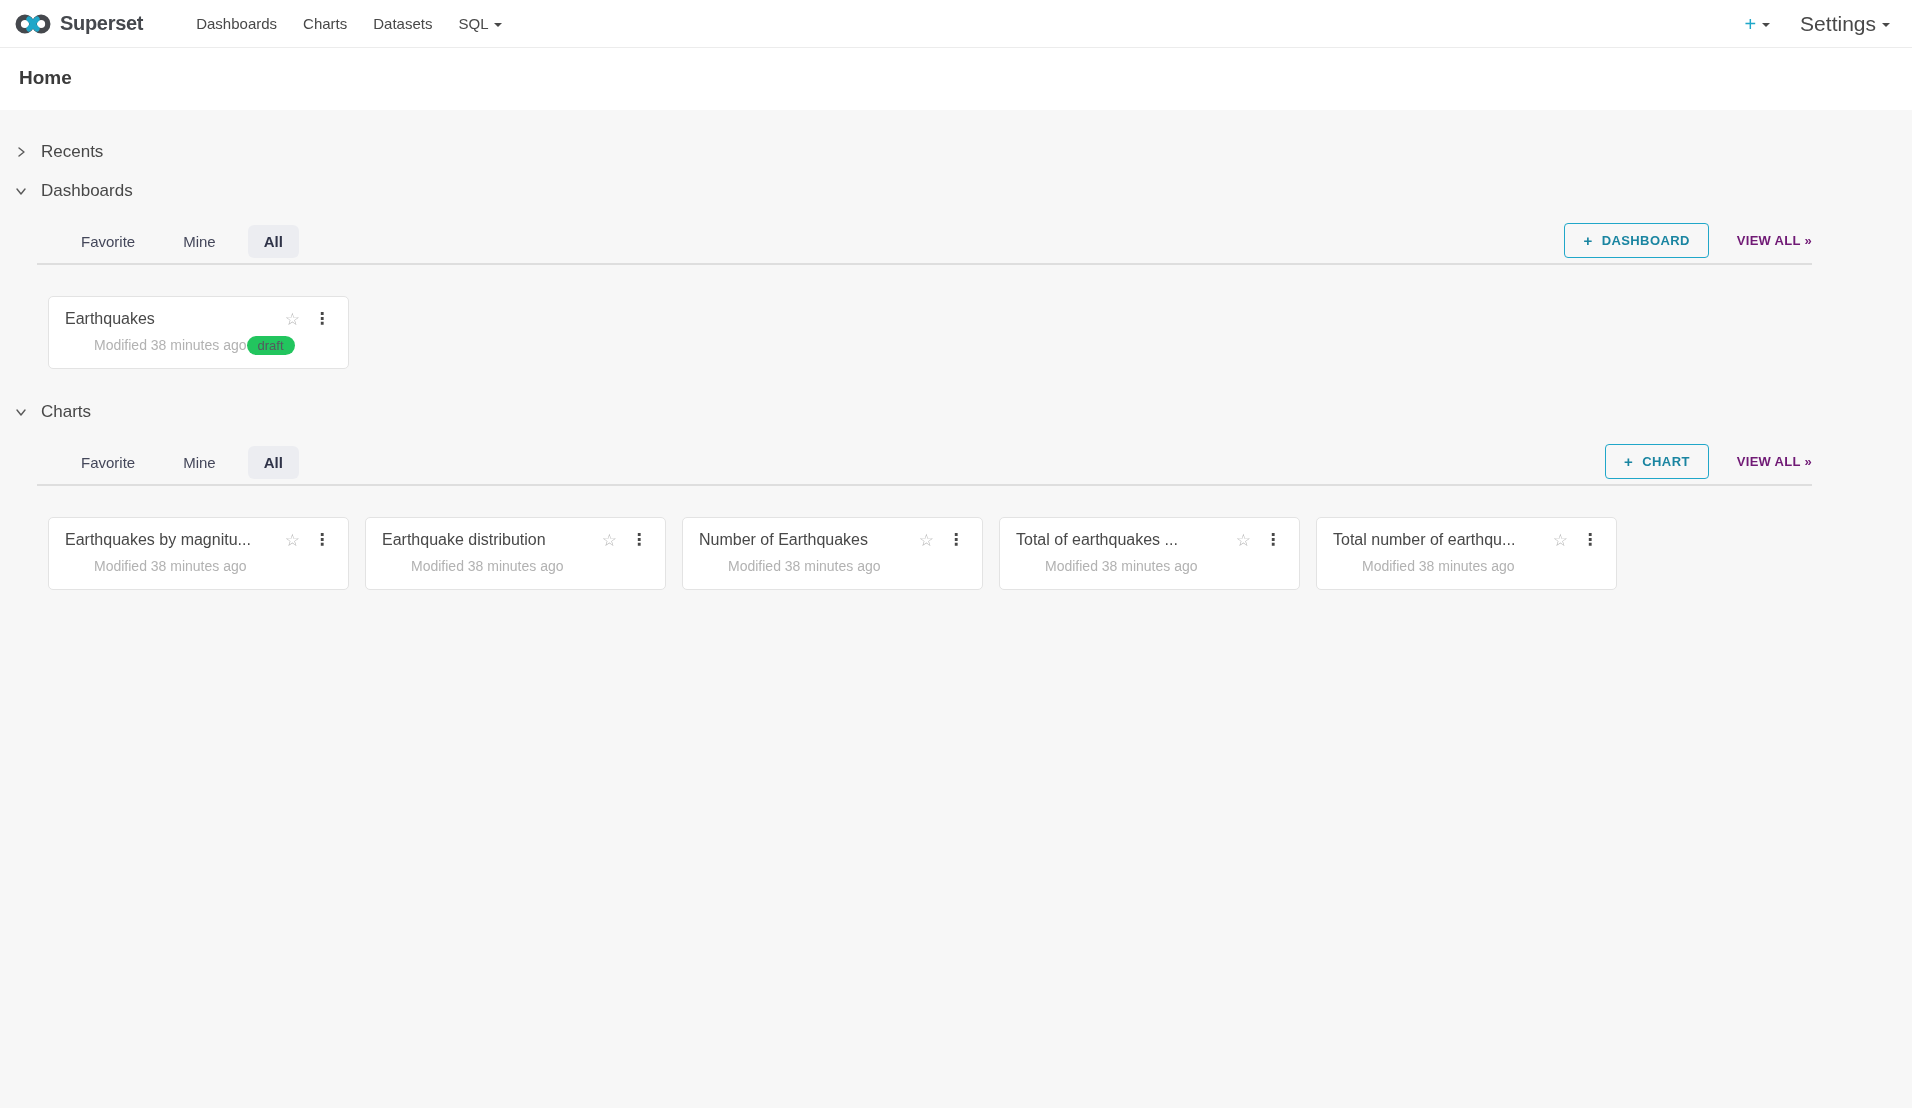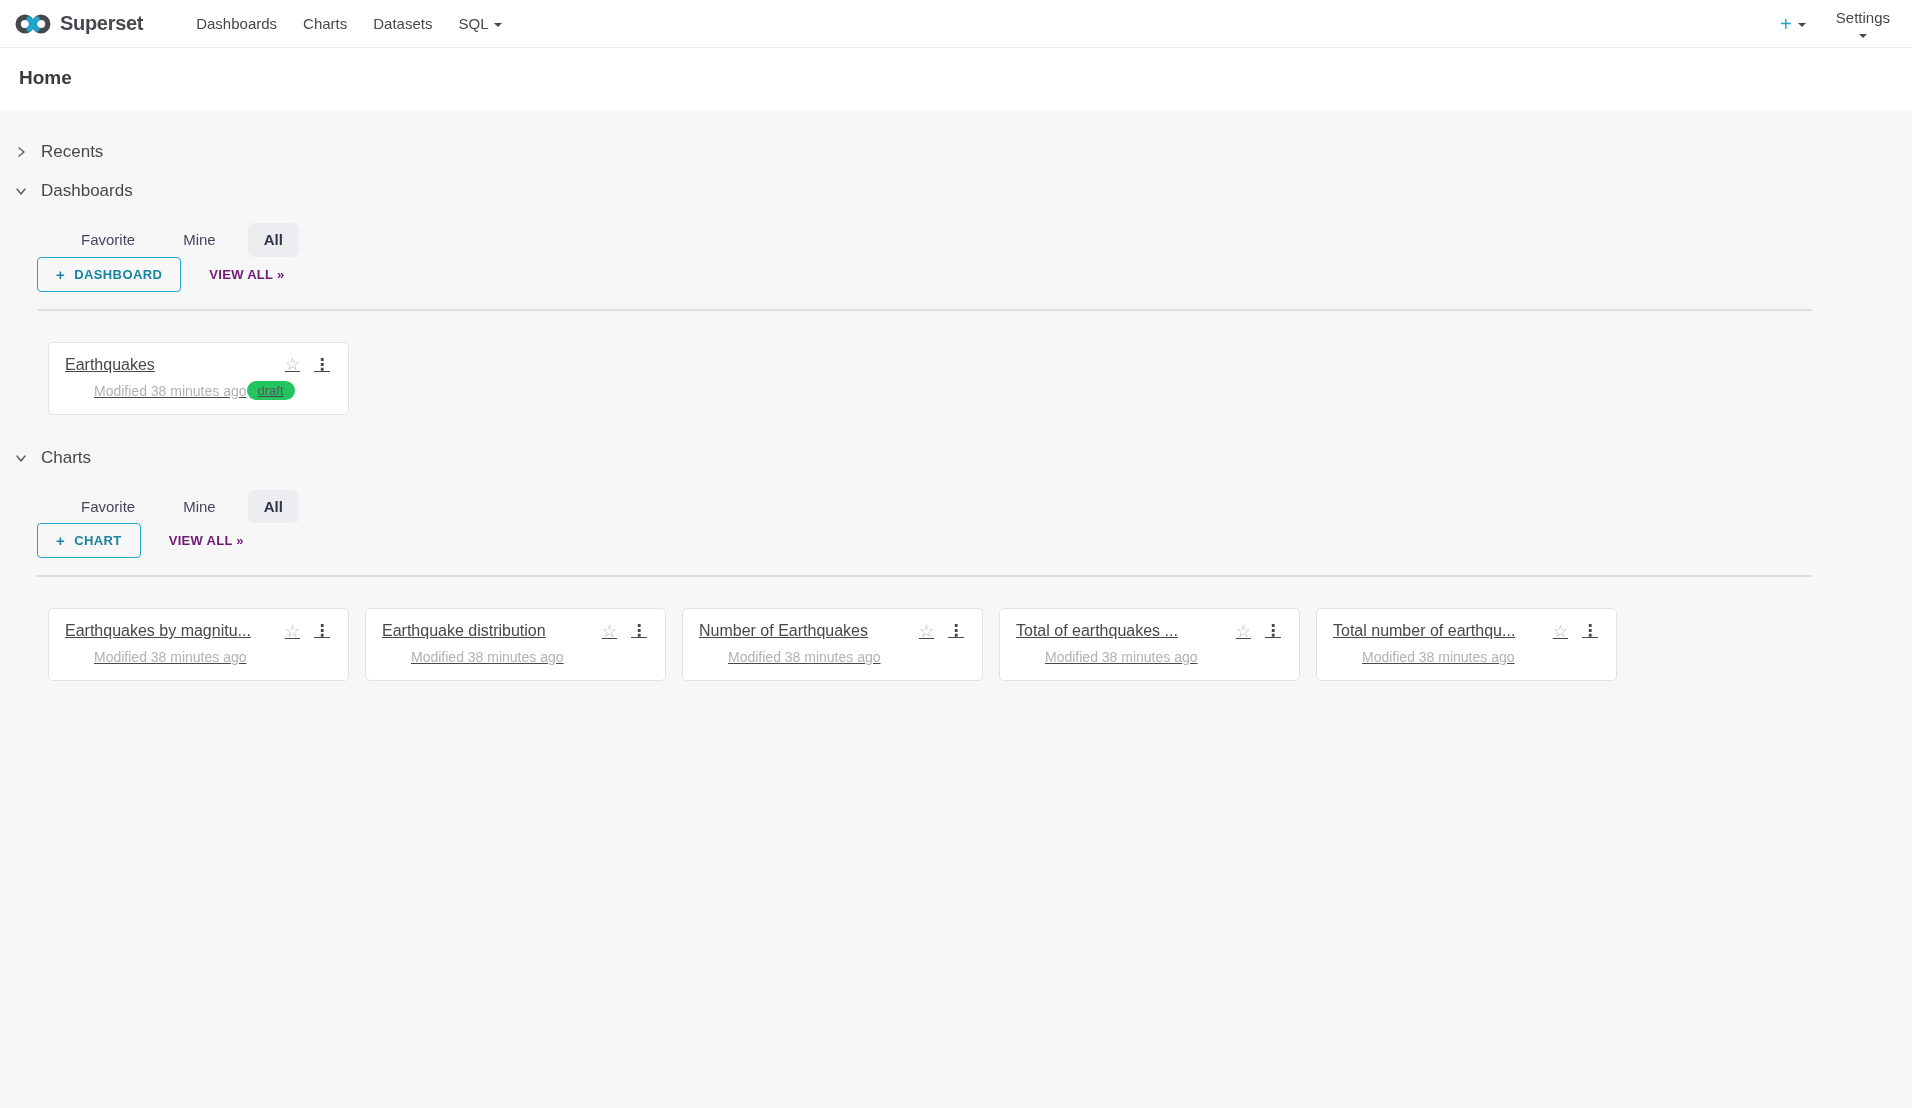"Settings" .settings-menu { flex-direction: column -> none; font-size: 15px -> 21px }
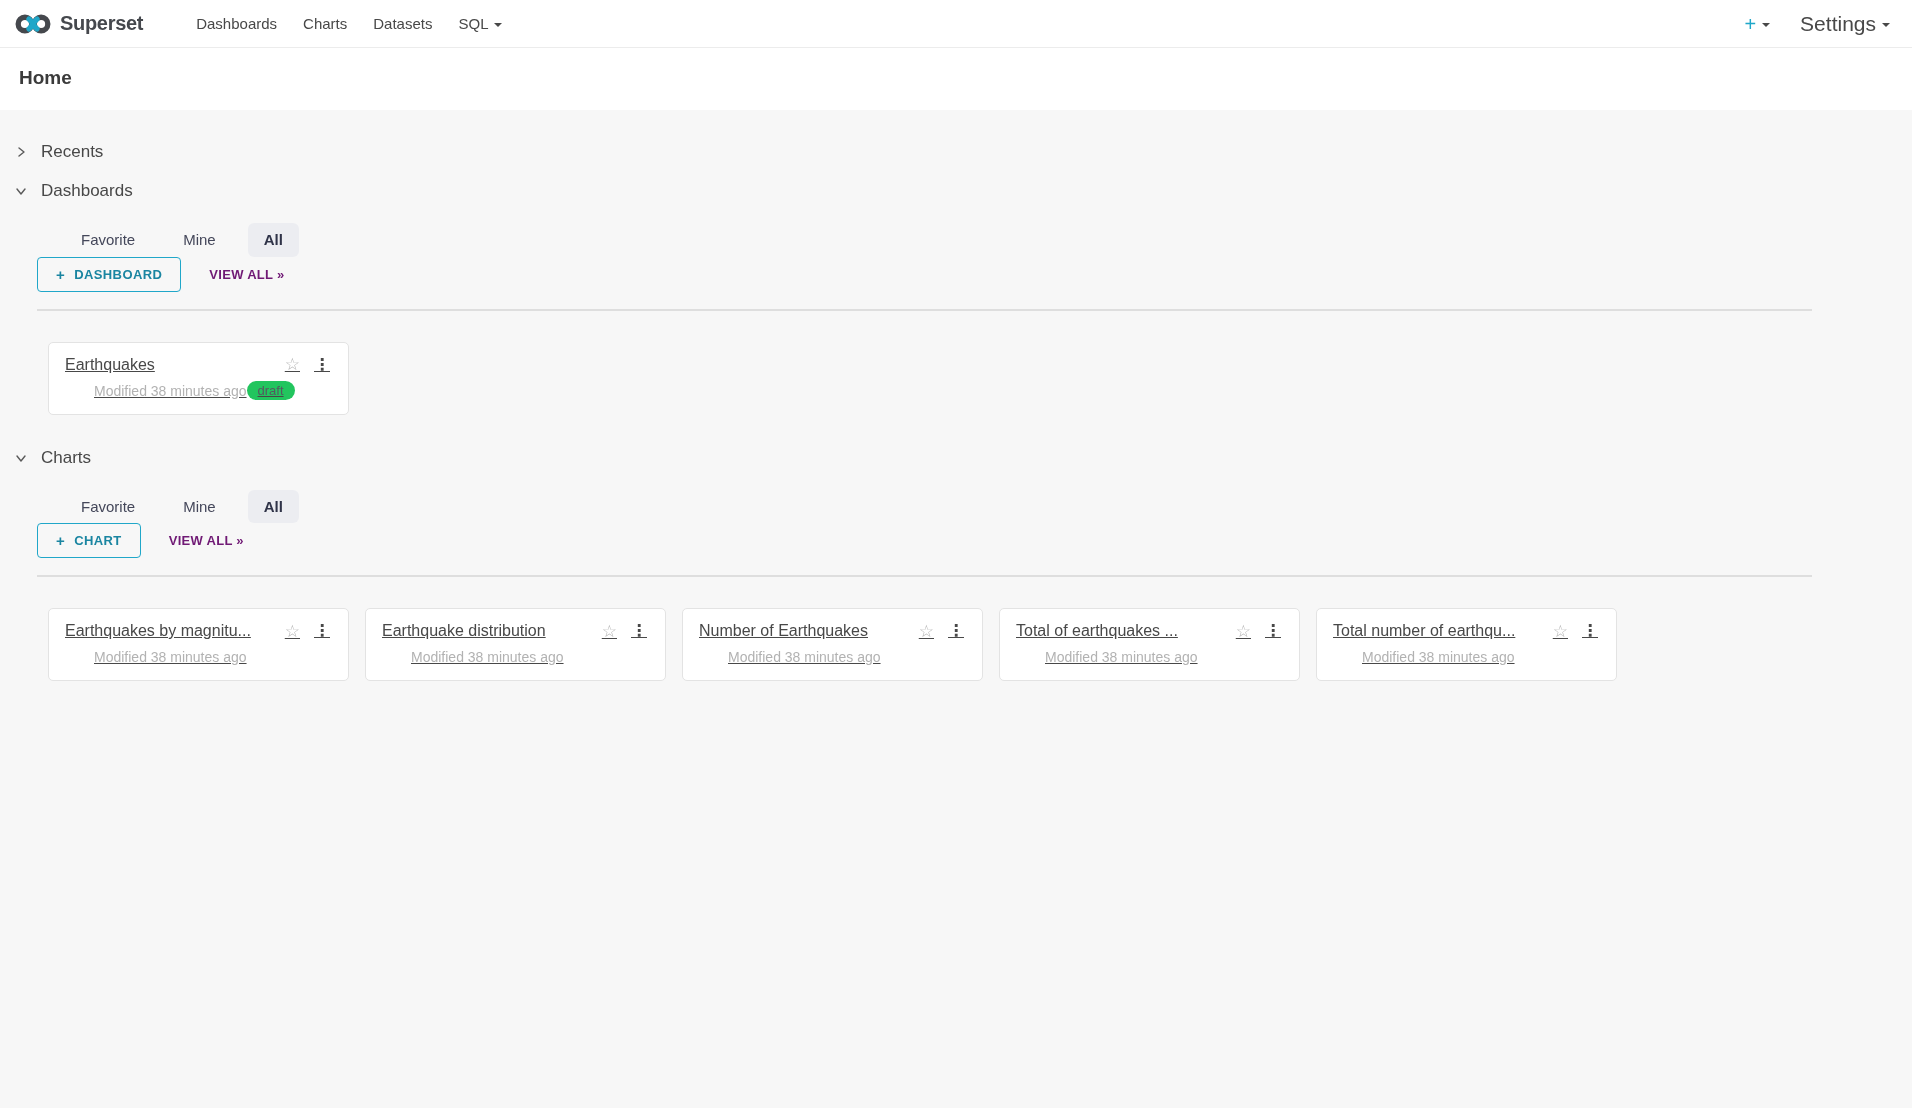"Favorite" .submenu-row { align-items: flex-start -> flex-end; flex-direction: column -> none; padding-bottom: 17px -> 5px }
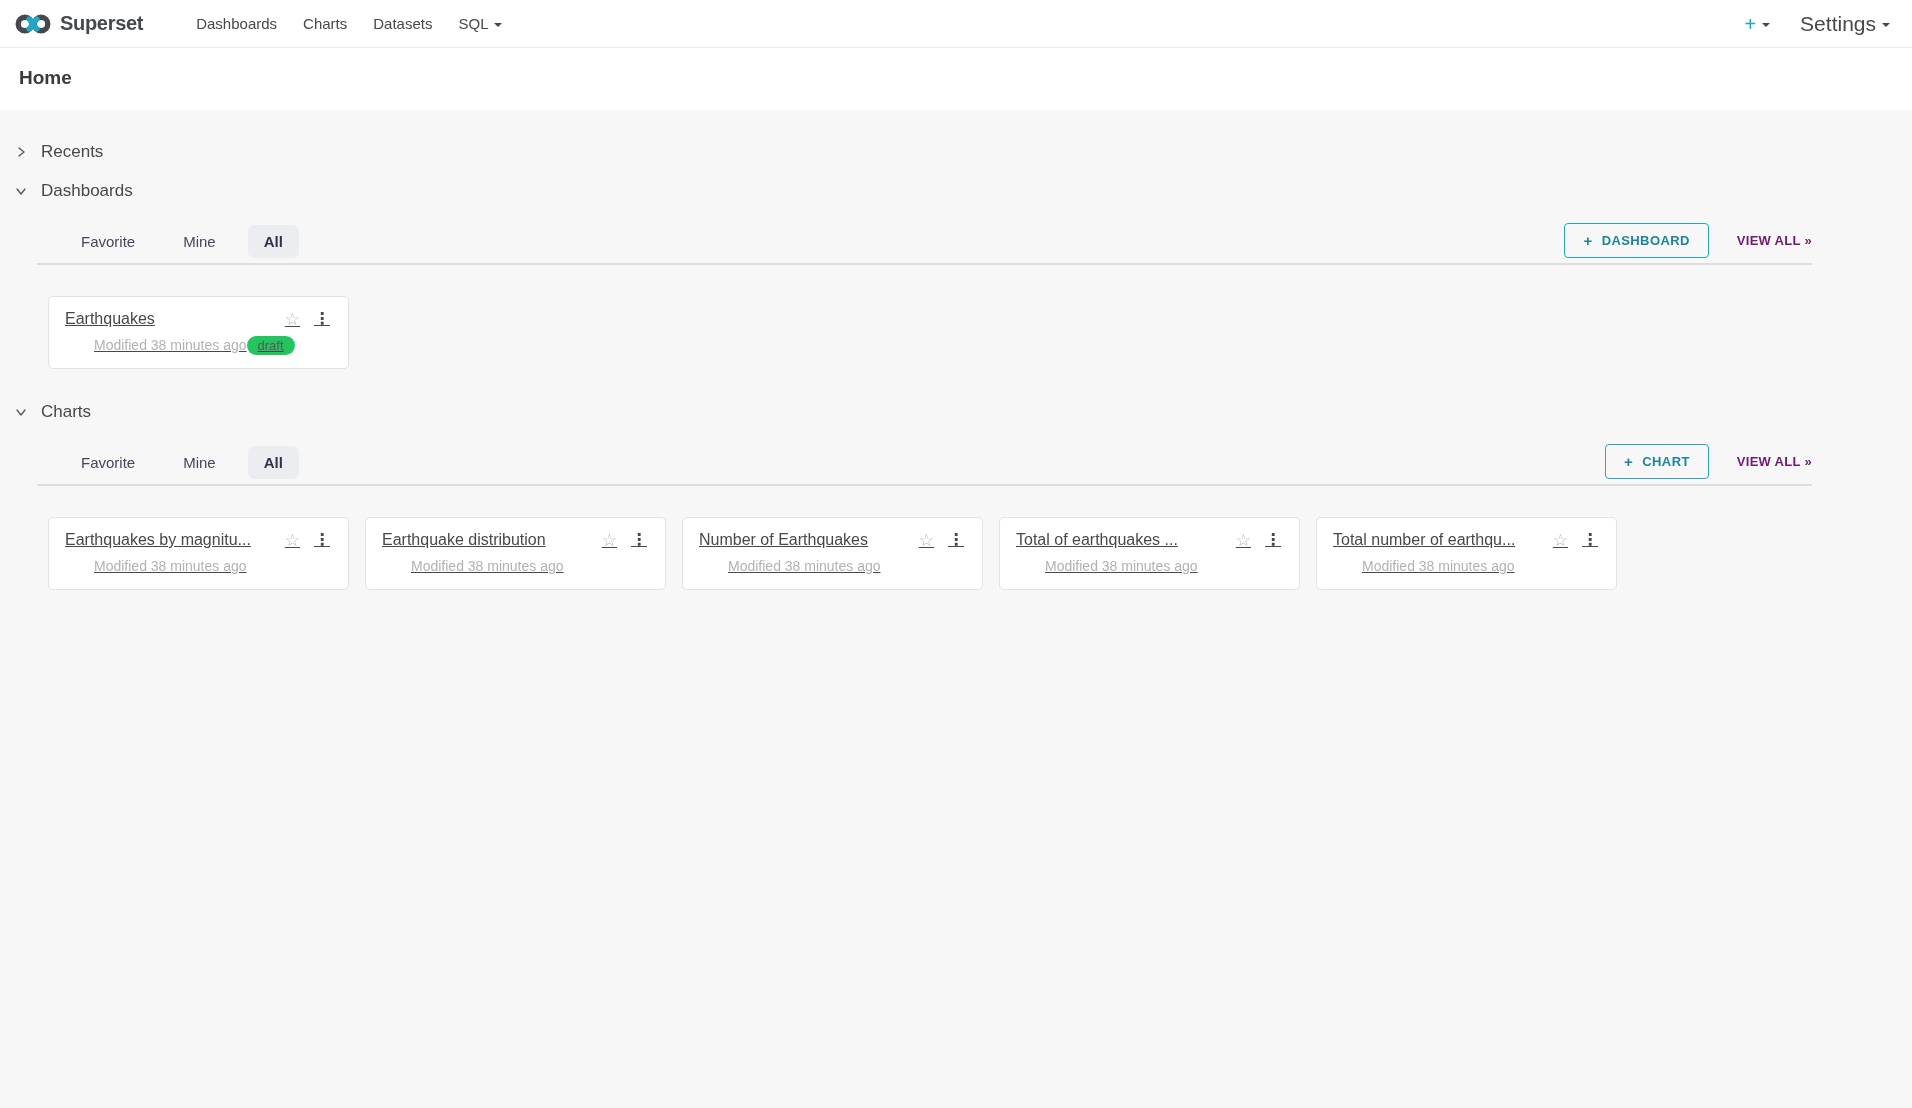"Earthquakes" .cards-row { text-decoration: underline -> none }
